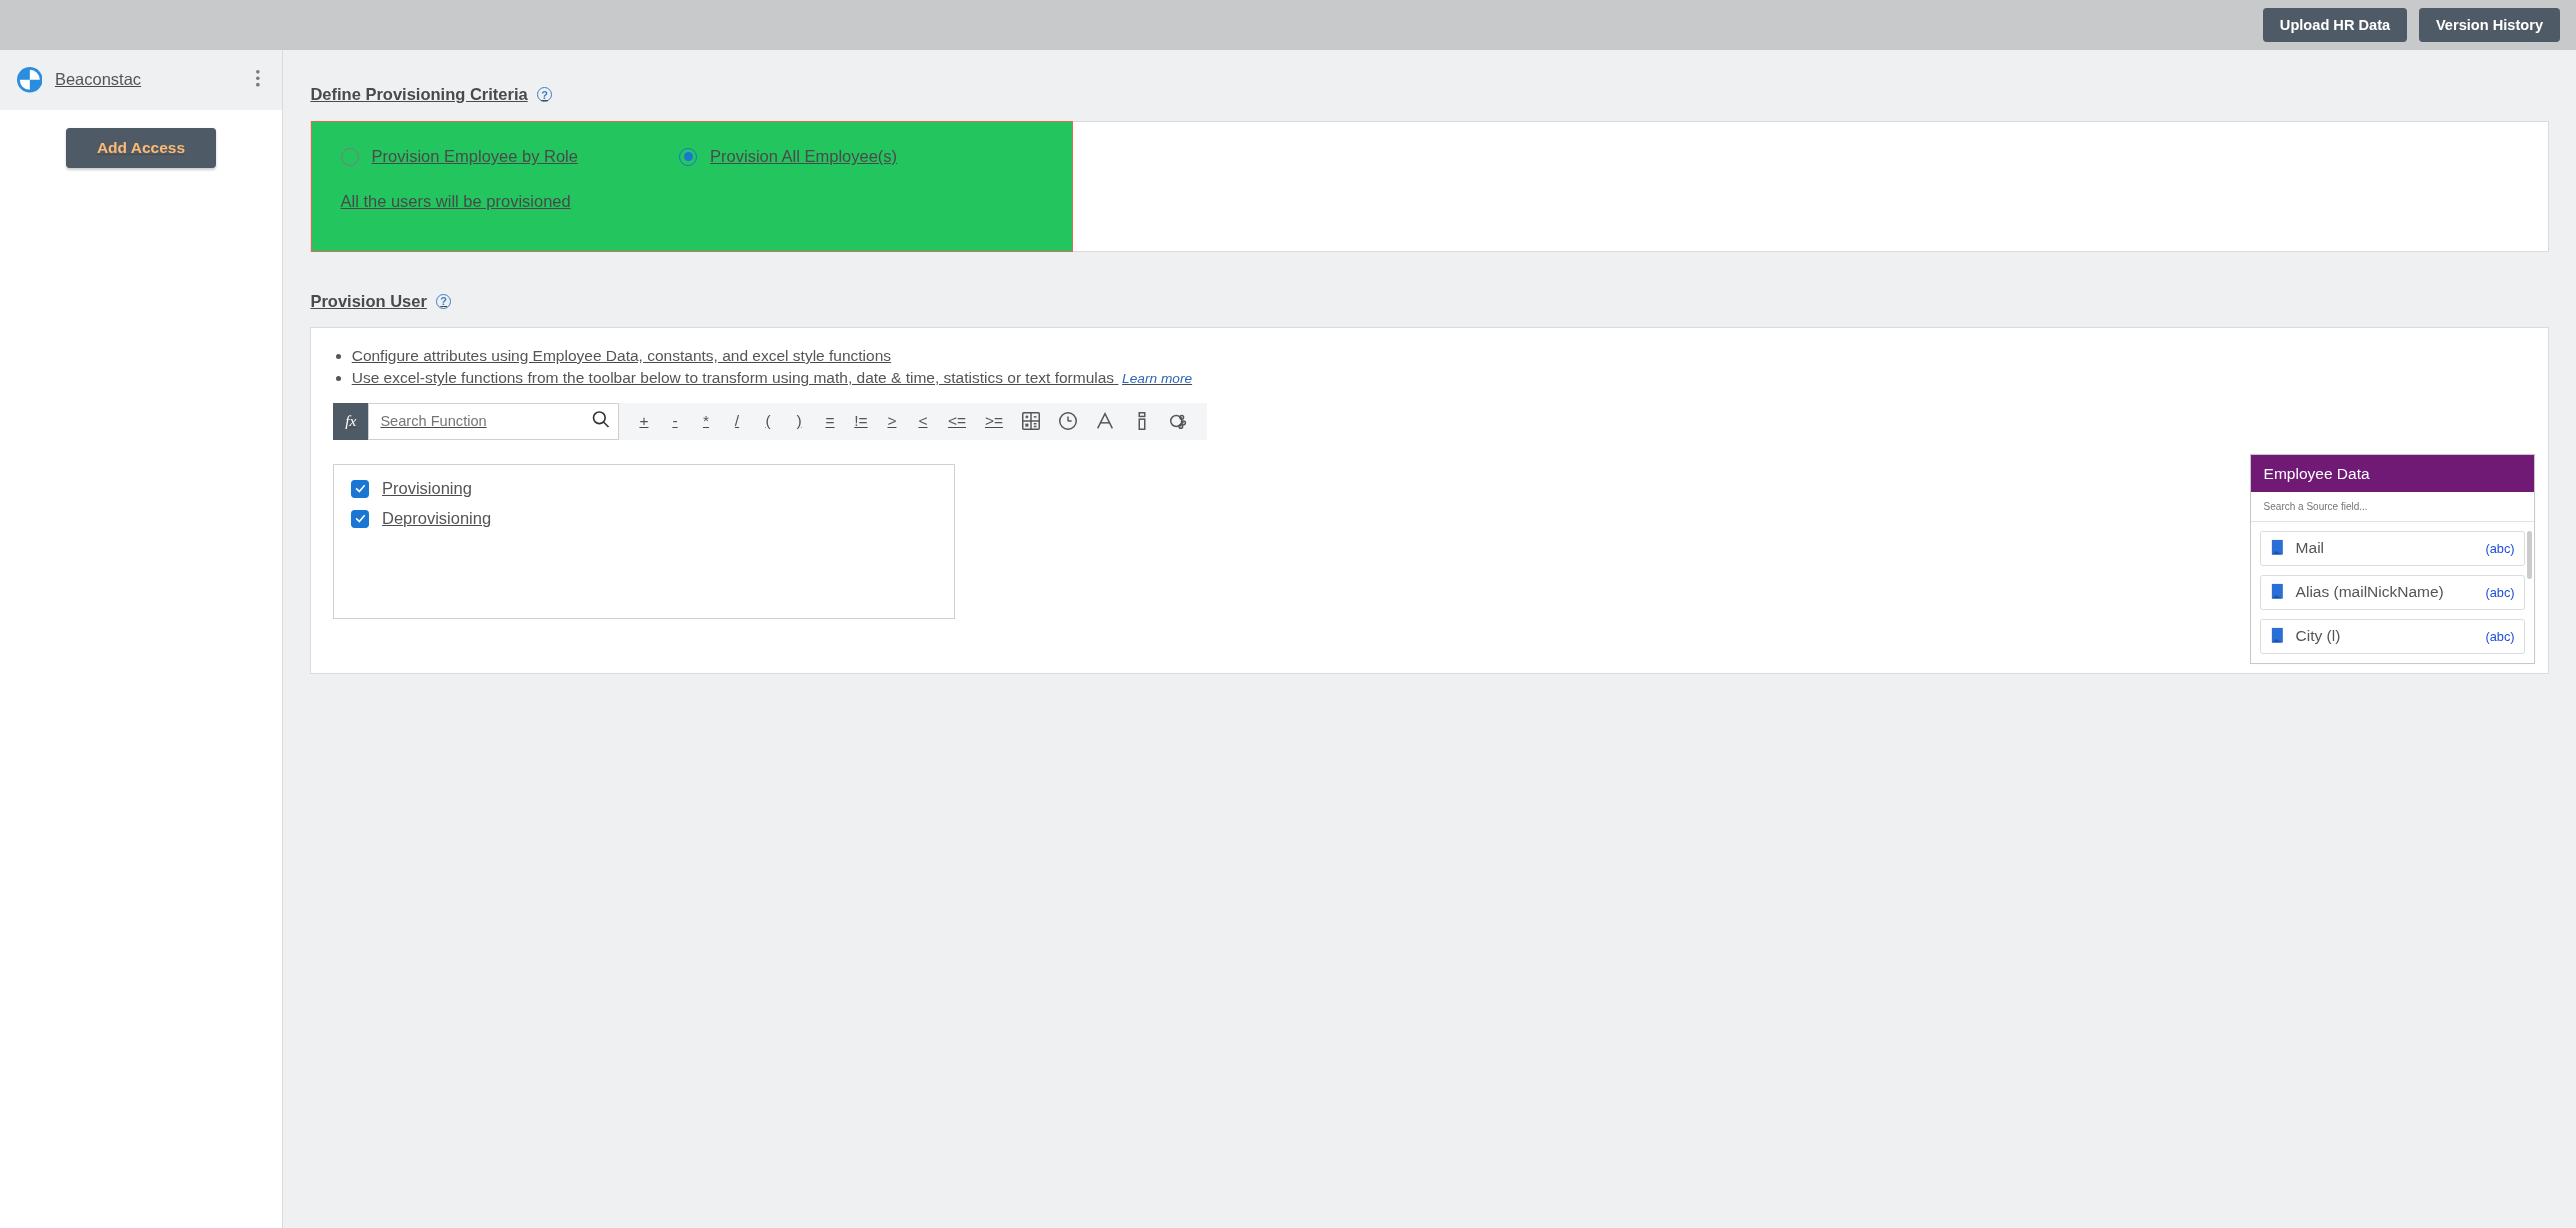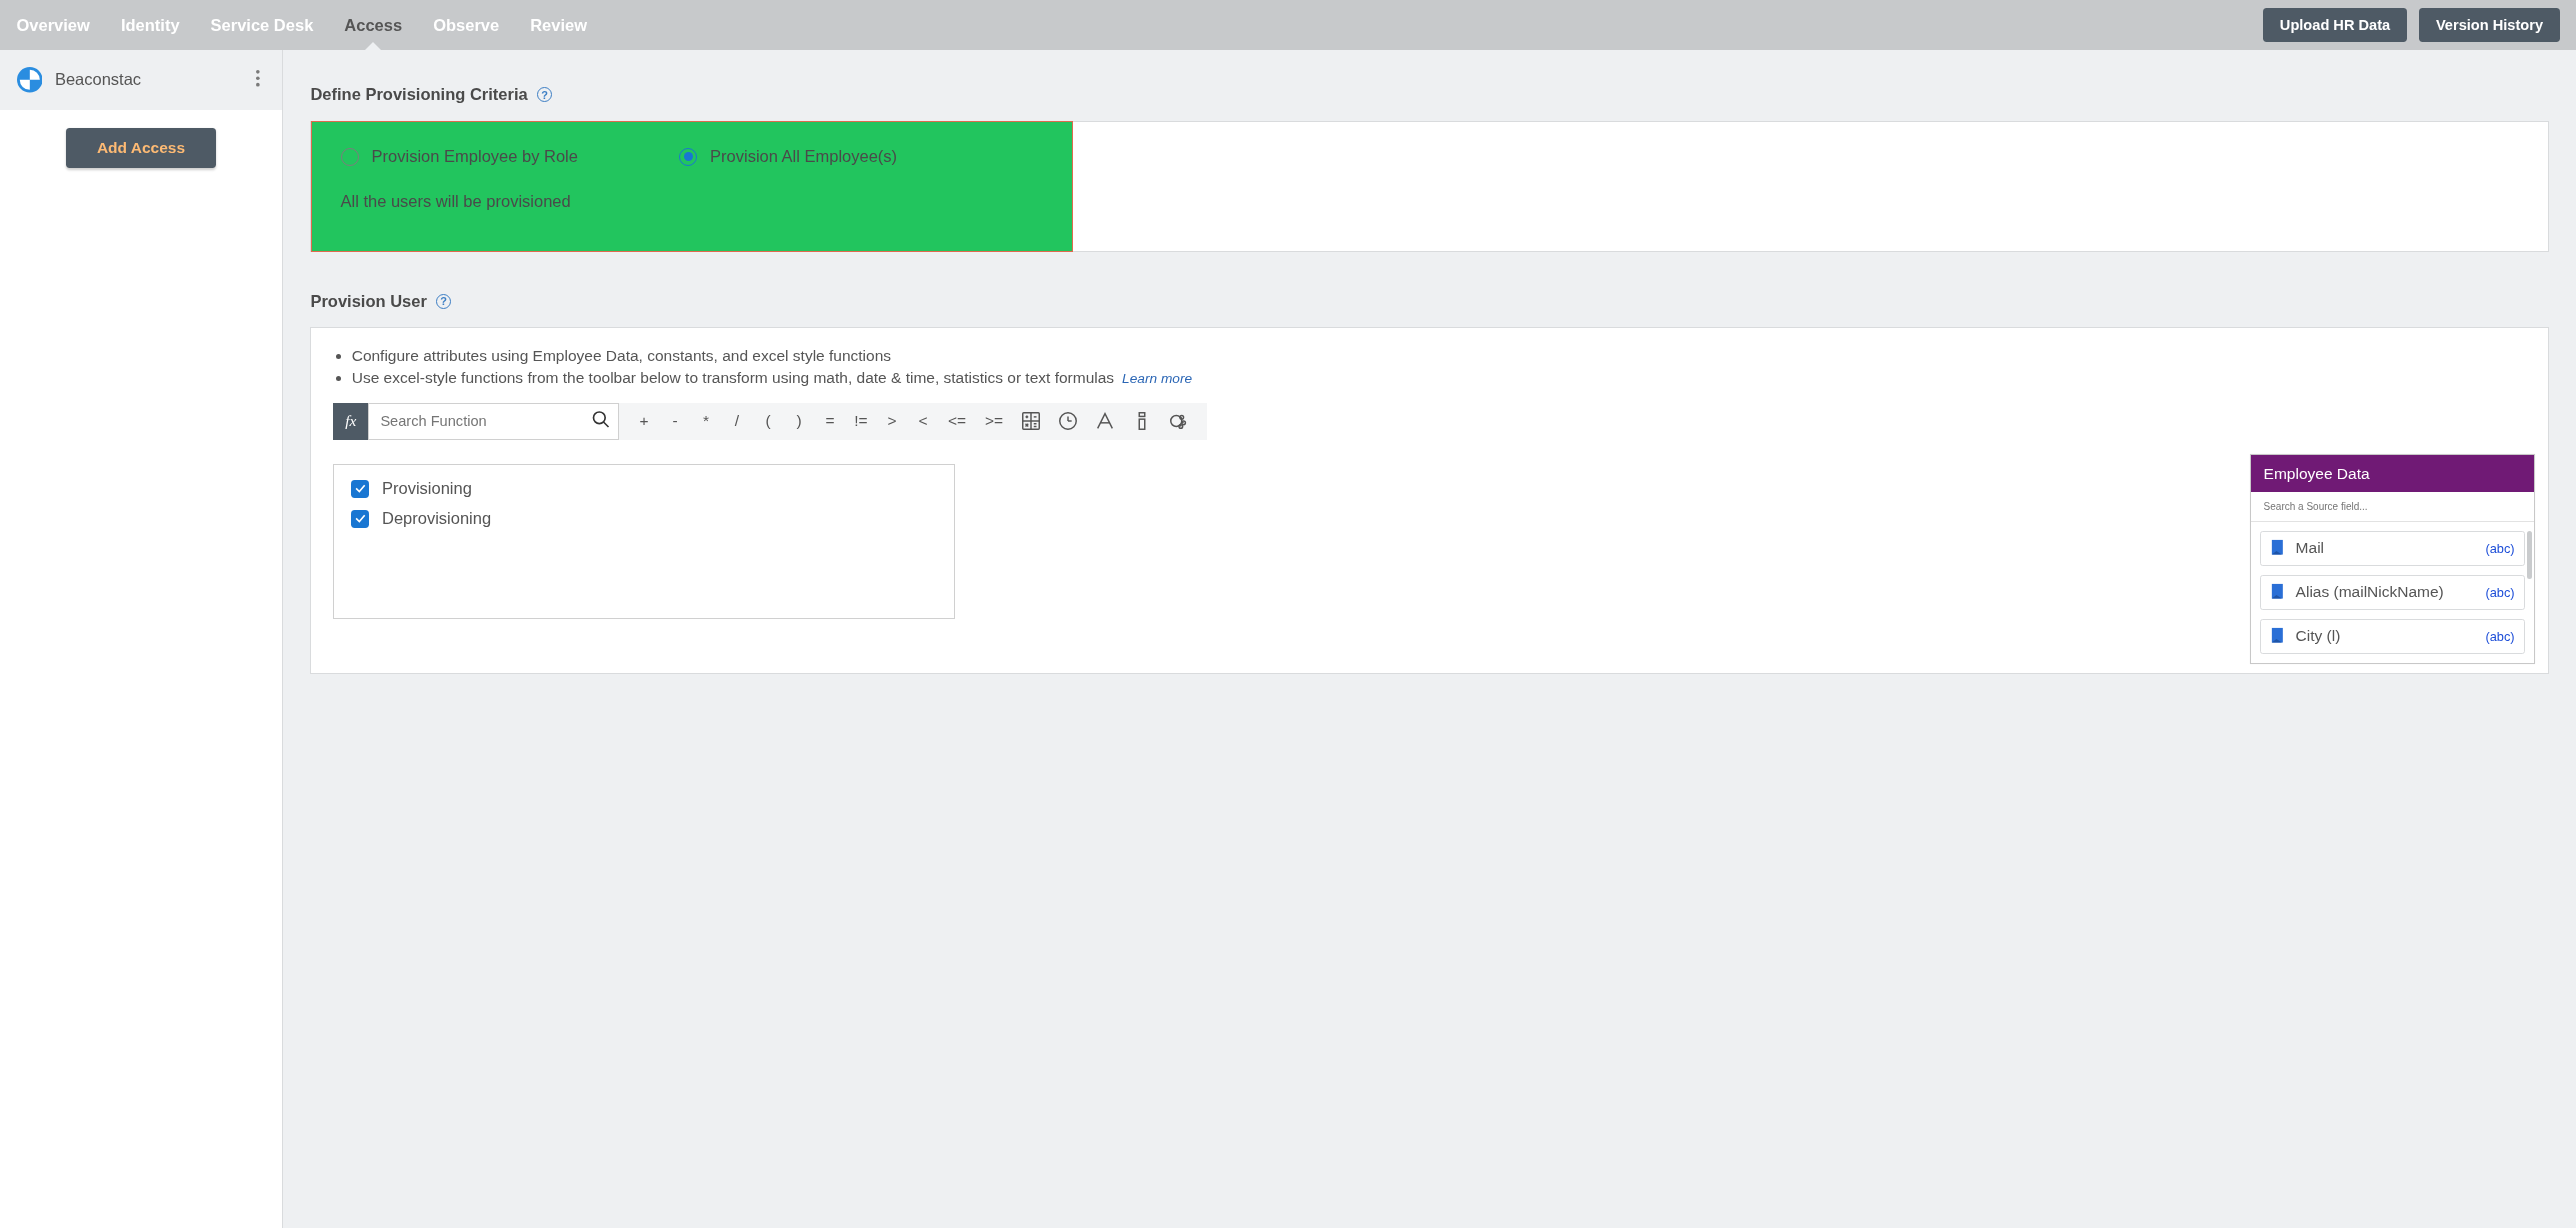"Overview" div.tabs { html: <div> <div>Overview</div> <div>Identity</div> <div>Service Desk</div> <div>Access</div> <div>Observe</div> <div>Review</div> </div> -> none }
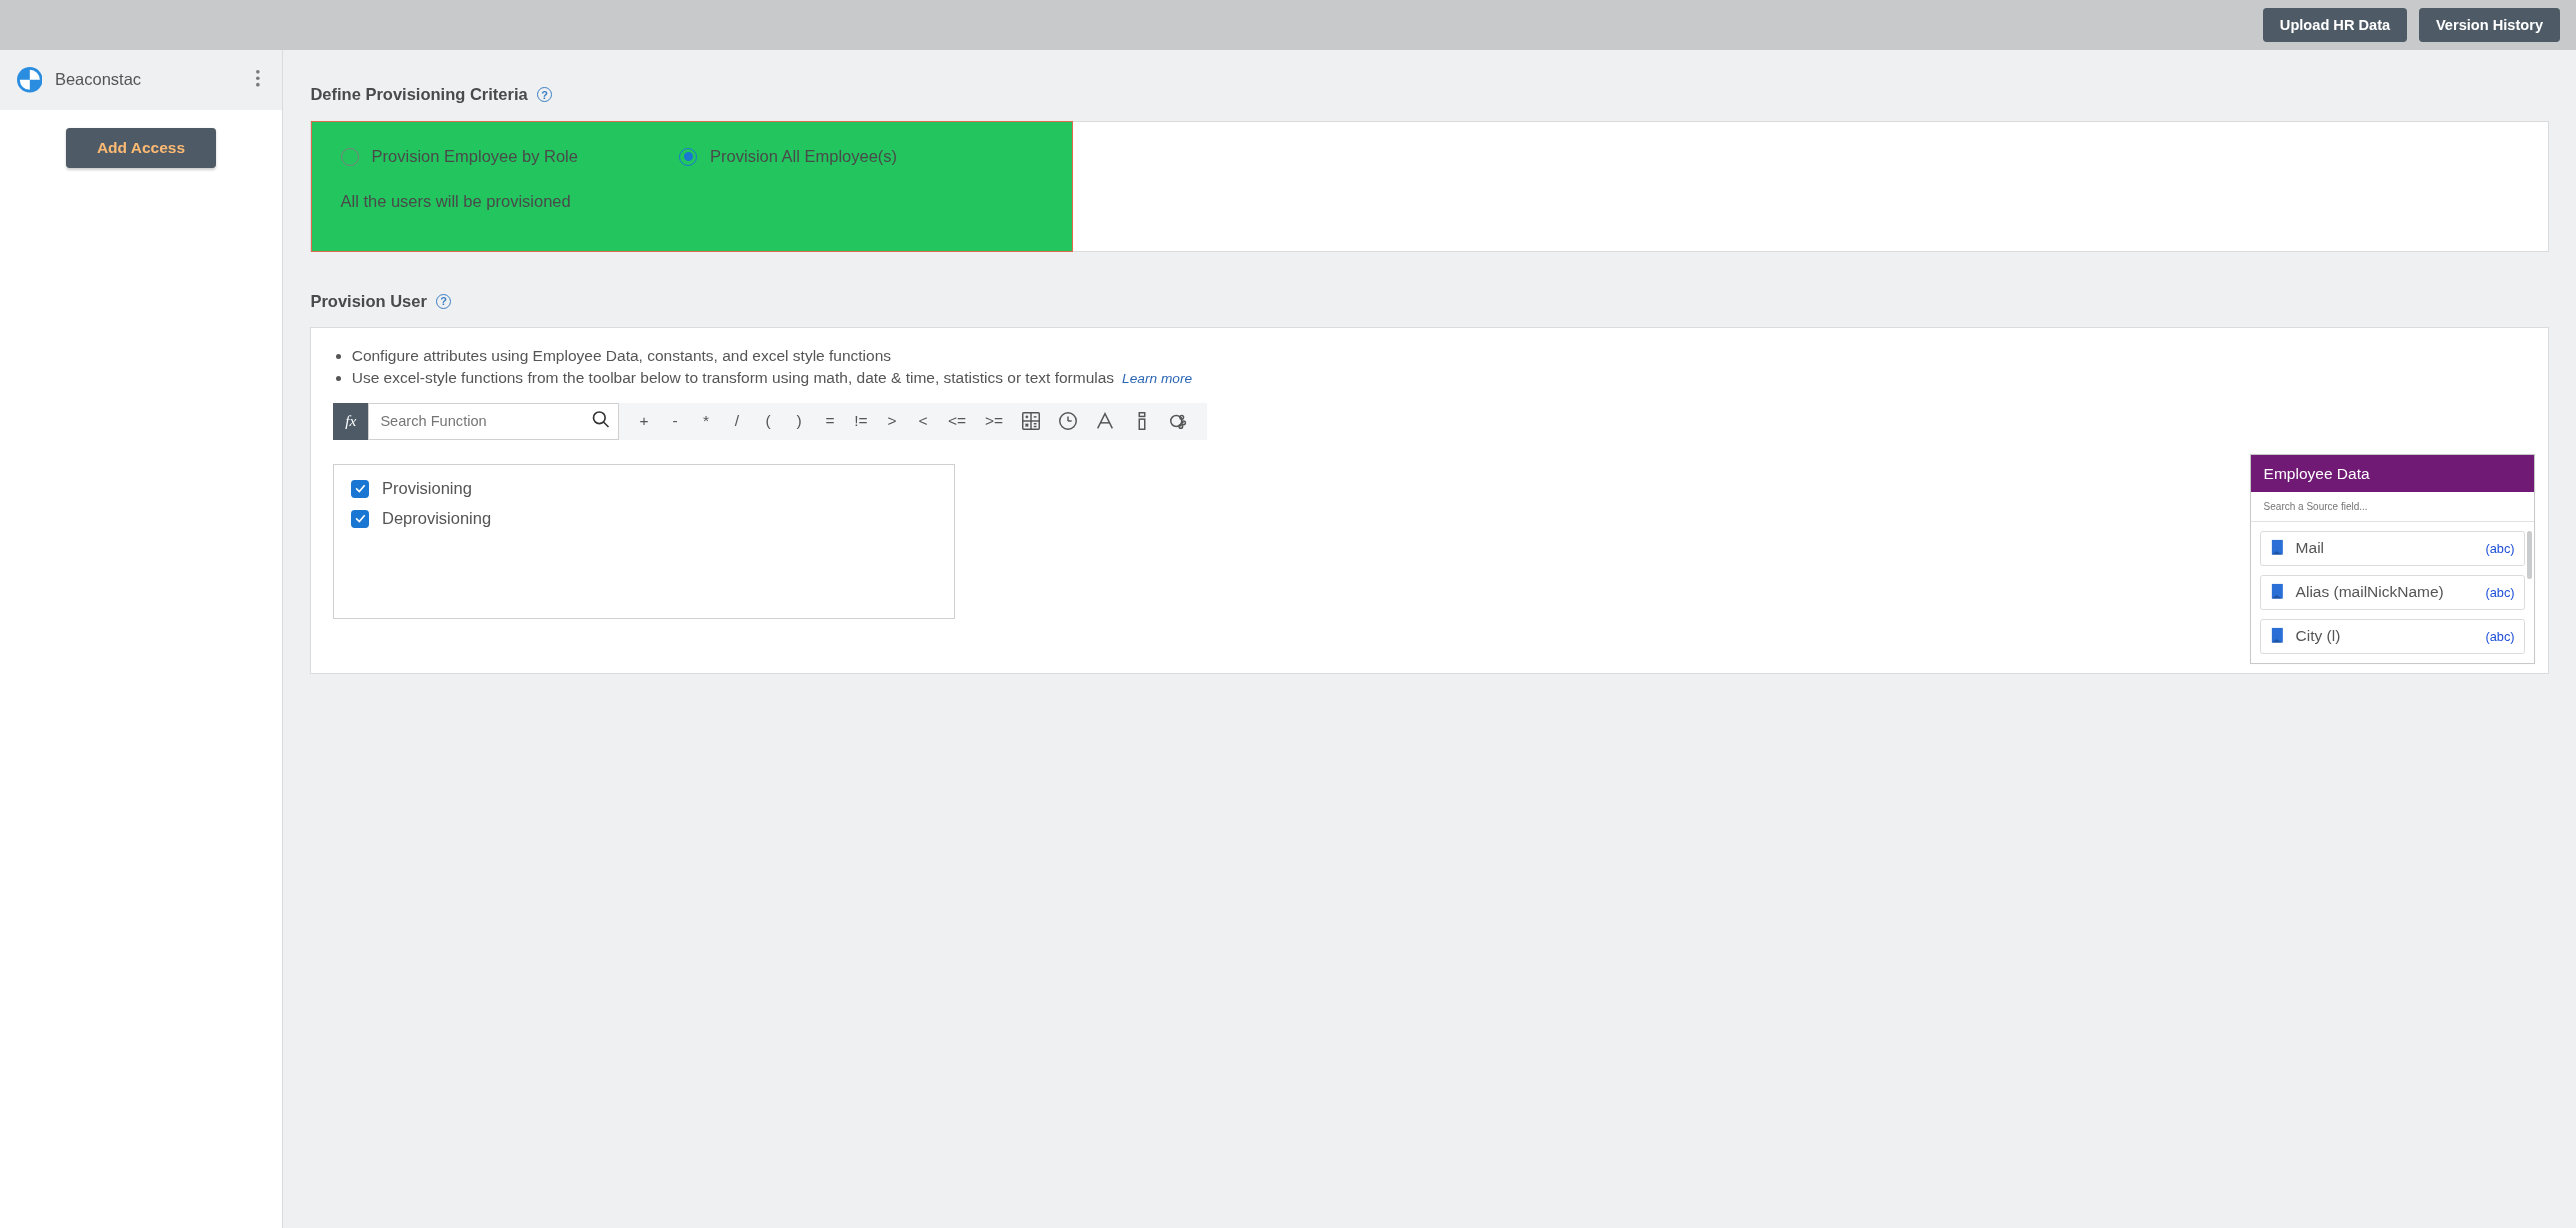"Beaconstac" .page { text-decoration: none -> underline }
